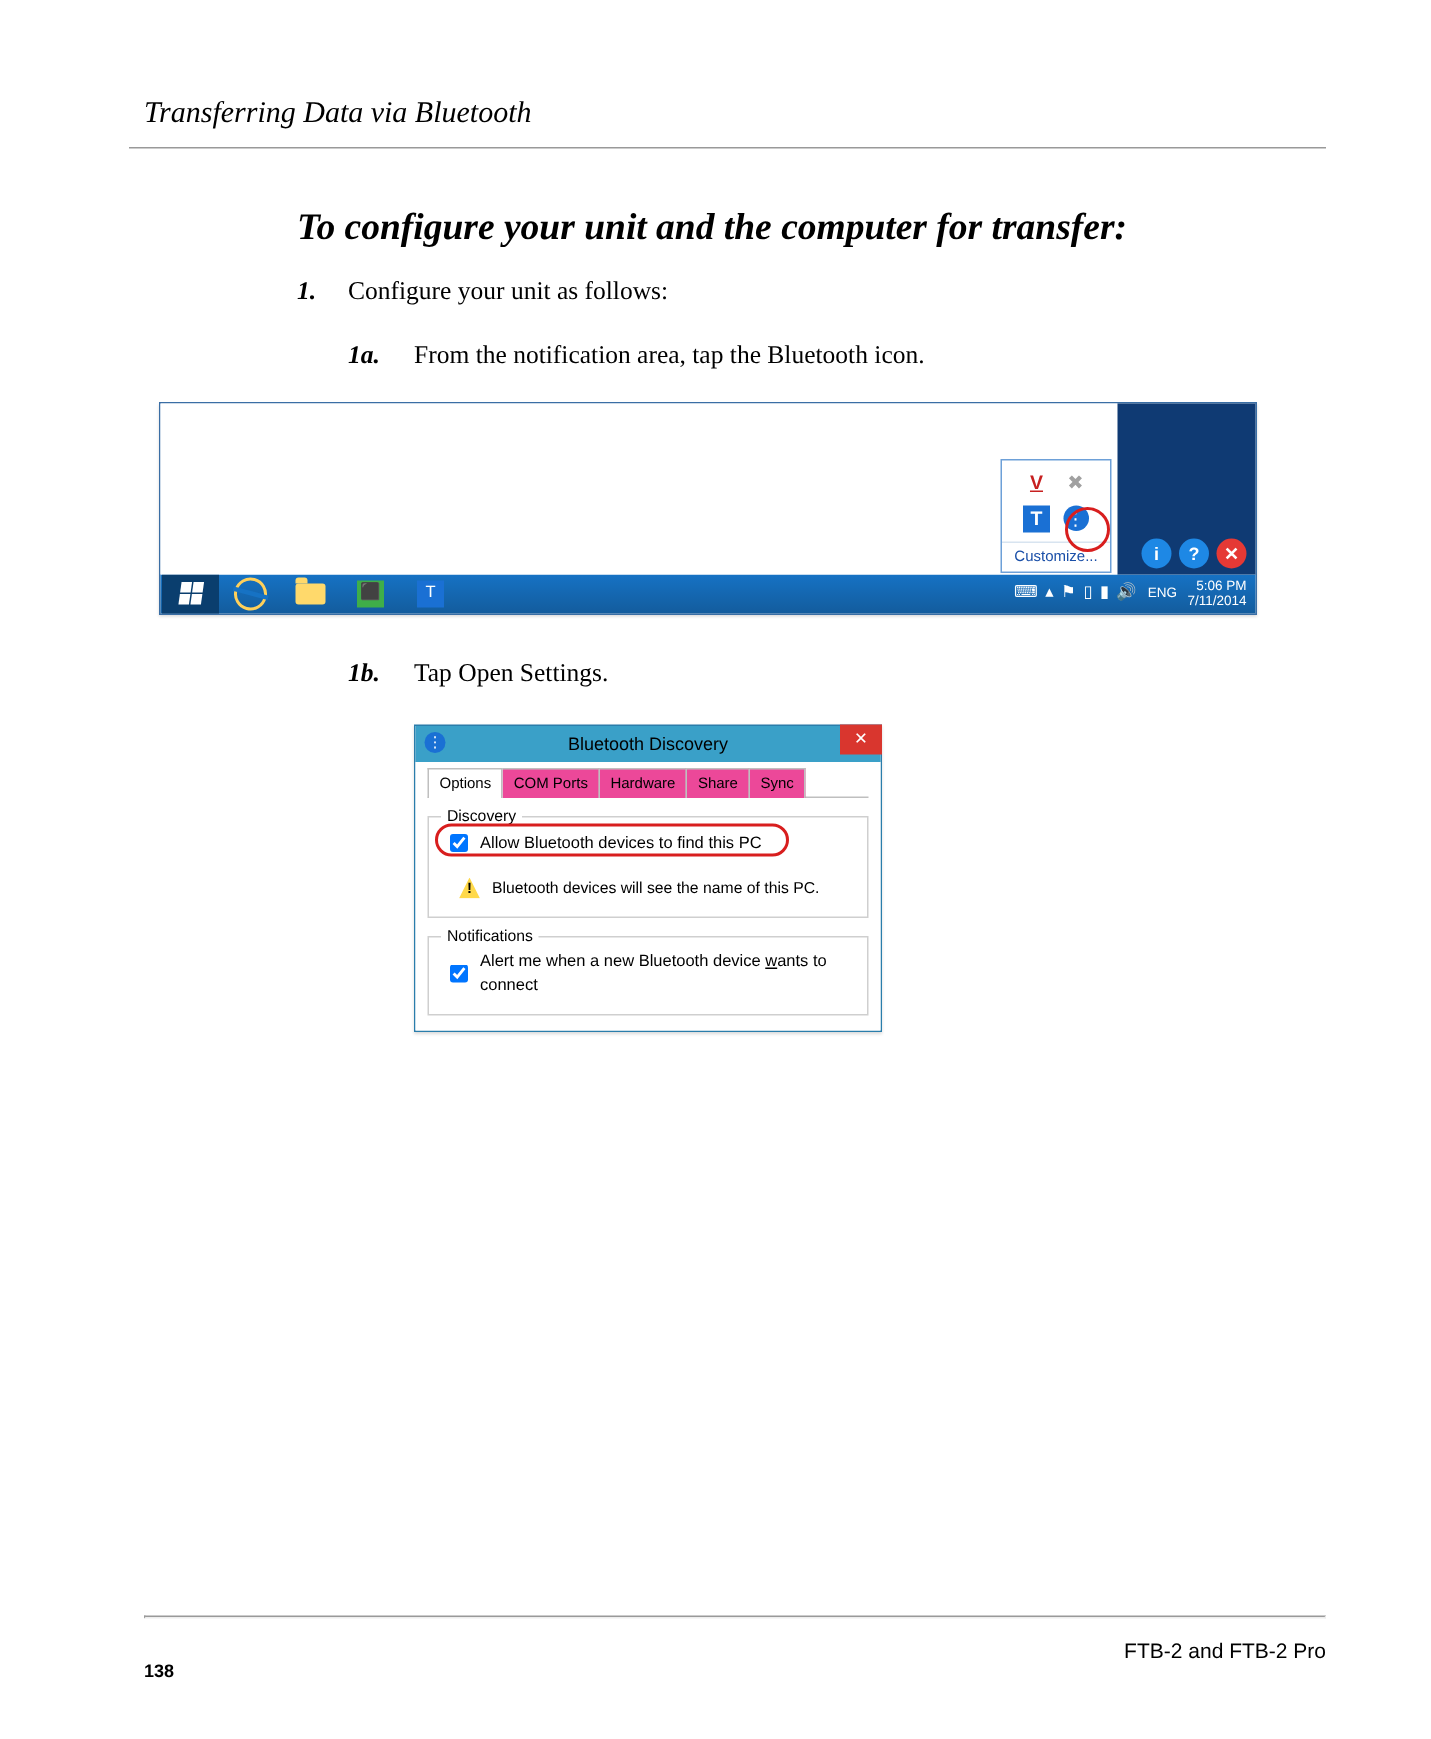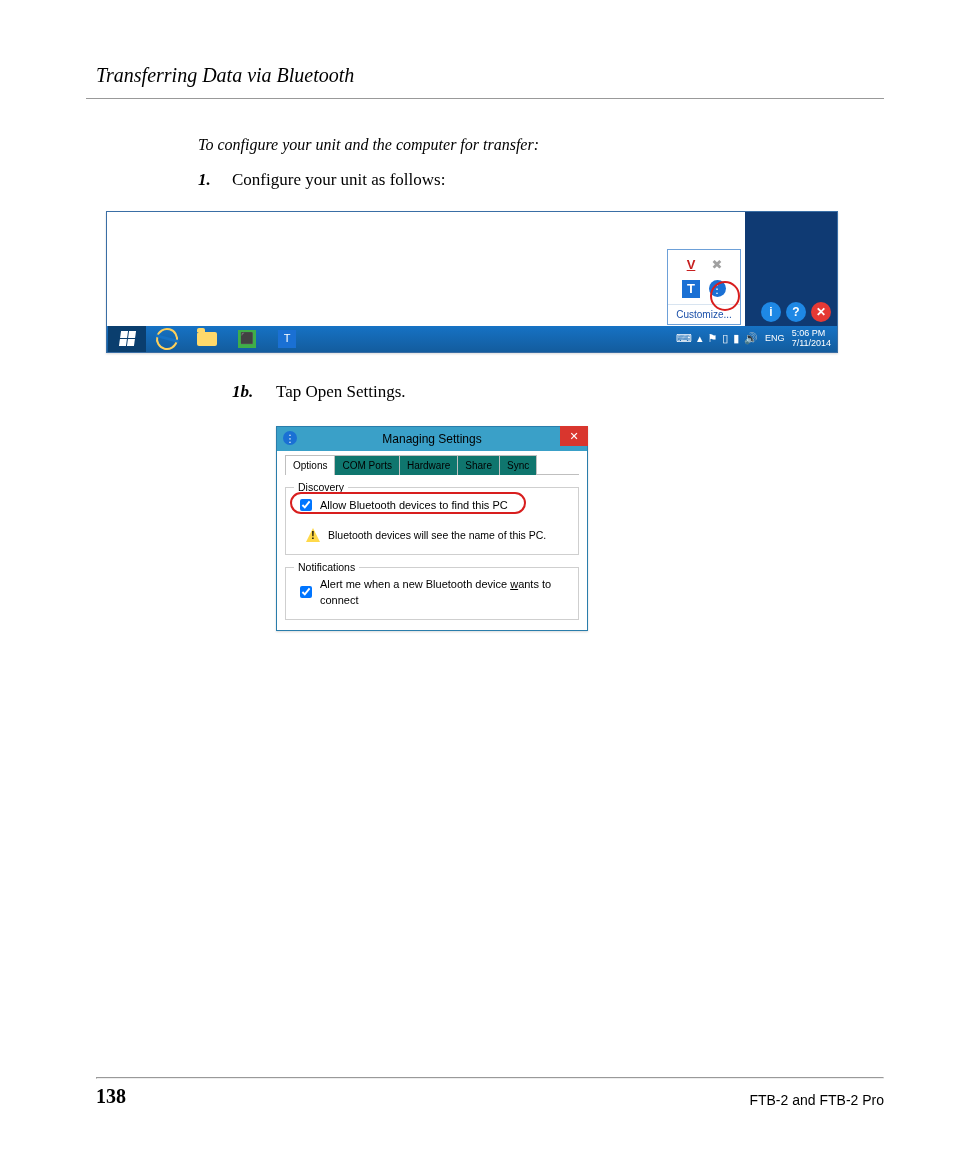"To configure your unit and" .section-title { font-size: 16px -> 25px; font-weight: 400 -> 700 }
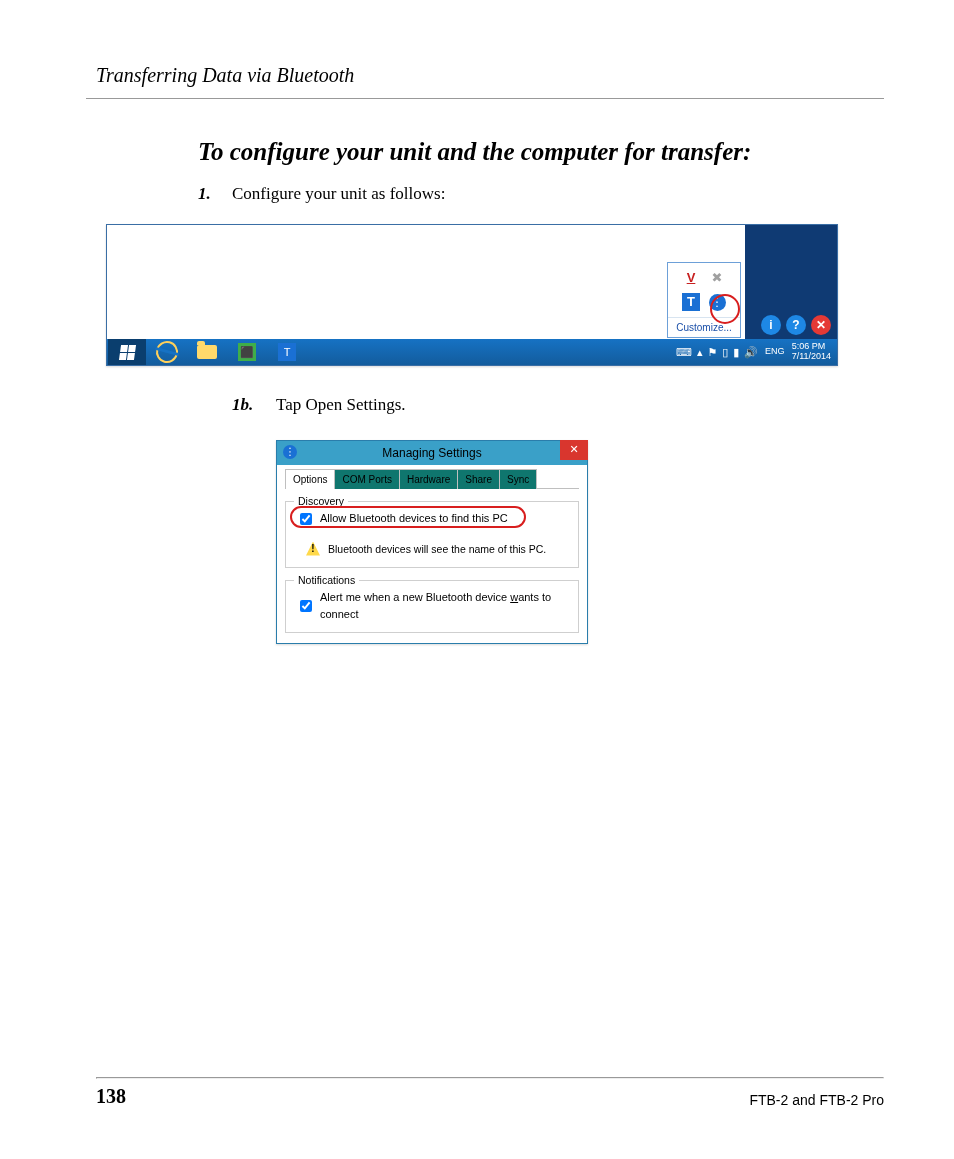"1a." div.sub-row { html: none -> <div> <div>1a.</div> <div>From the notification area, tap the Bluetooth icon.</div> </div> }
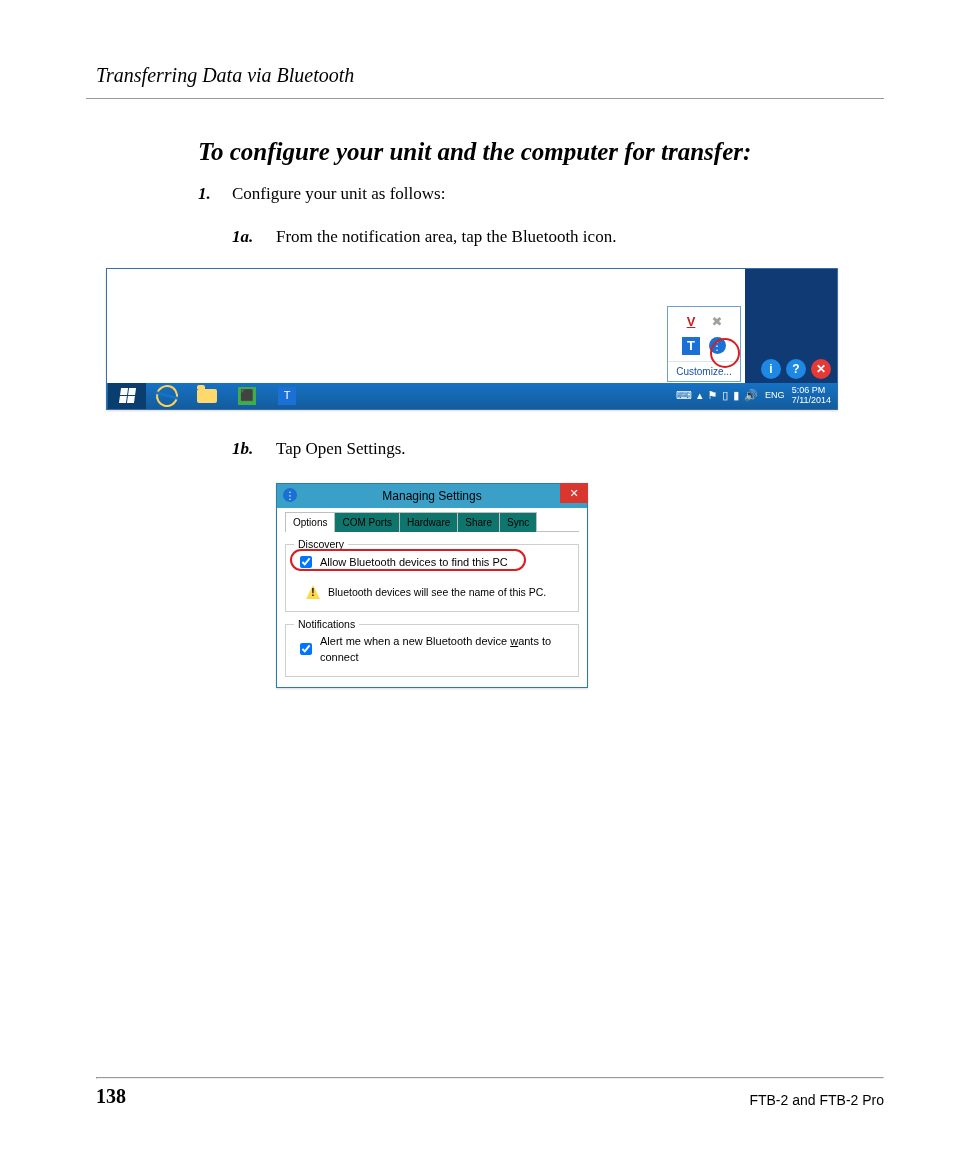"5:06 PM" .clock { text-align: left -> right }
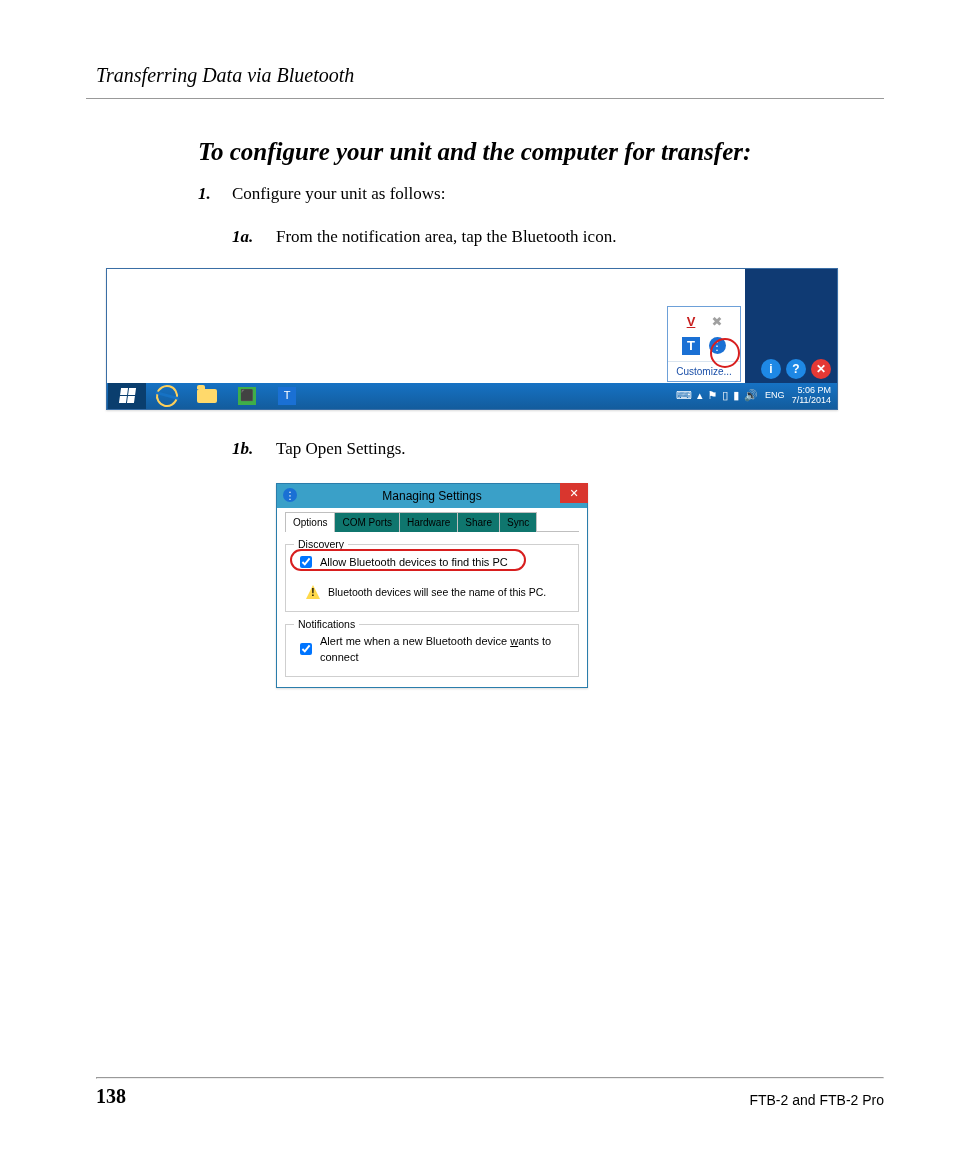"Managing Settings" span { text: Managing Settings -> Bluetooth Discovery }
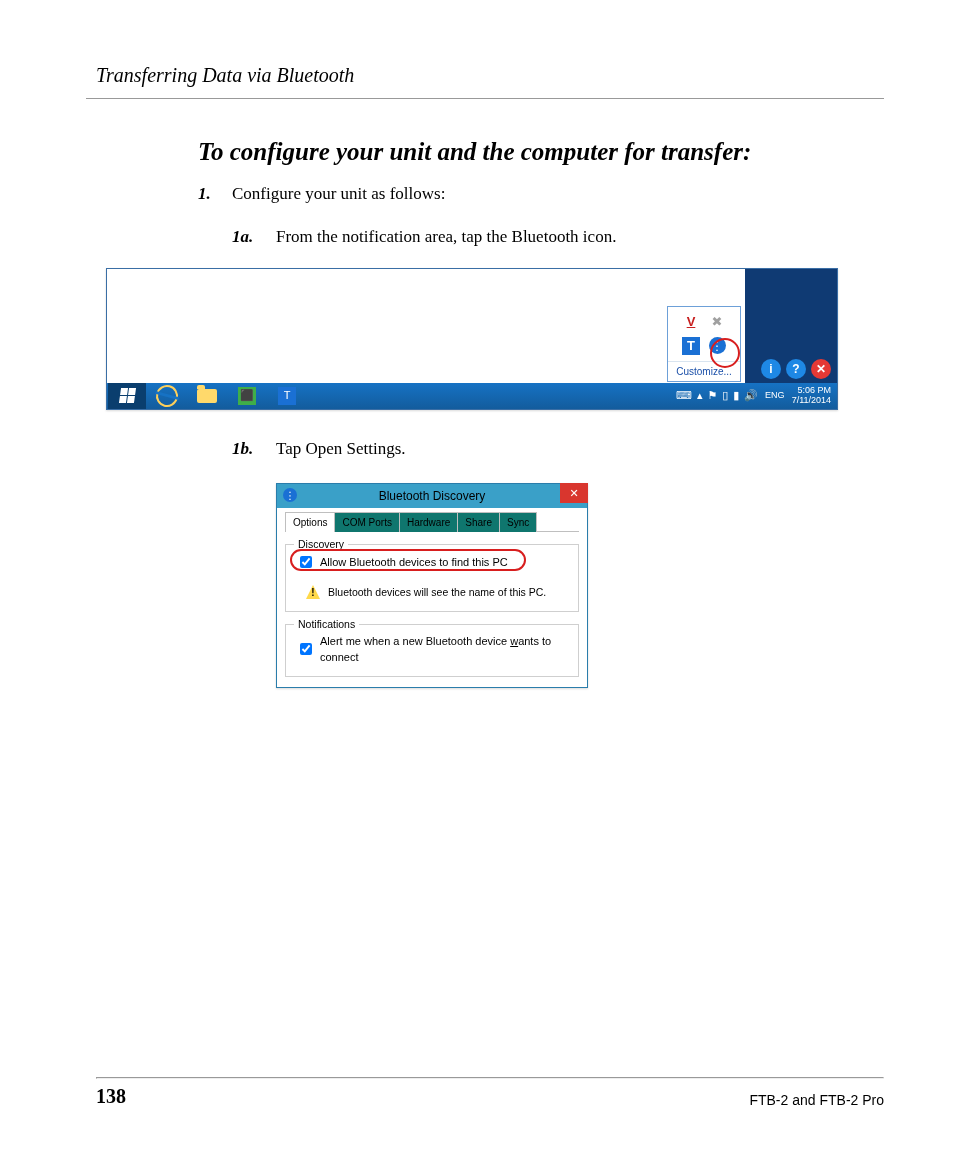"COM Ports" .tab { background: #0f766e -> #ec4899 }
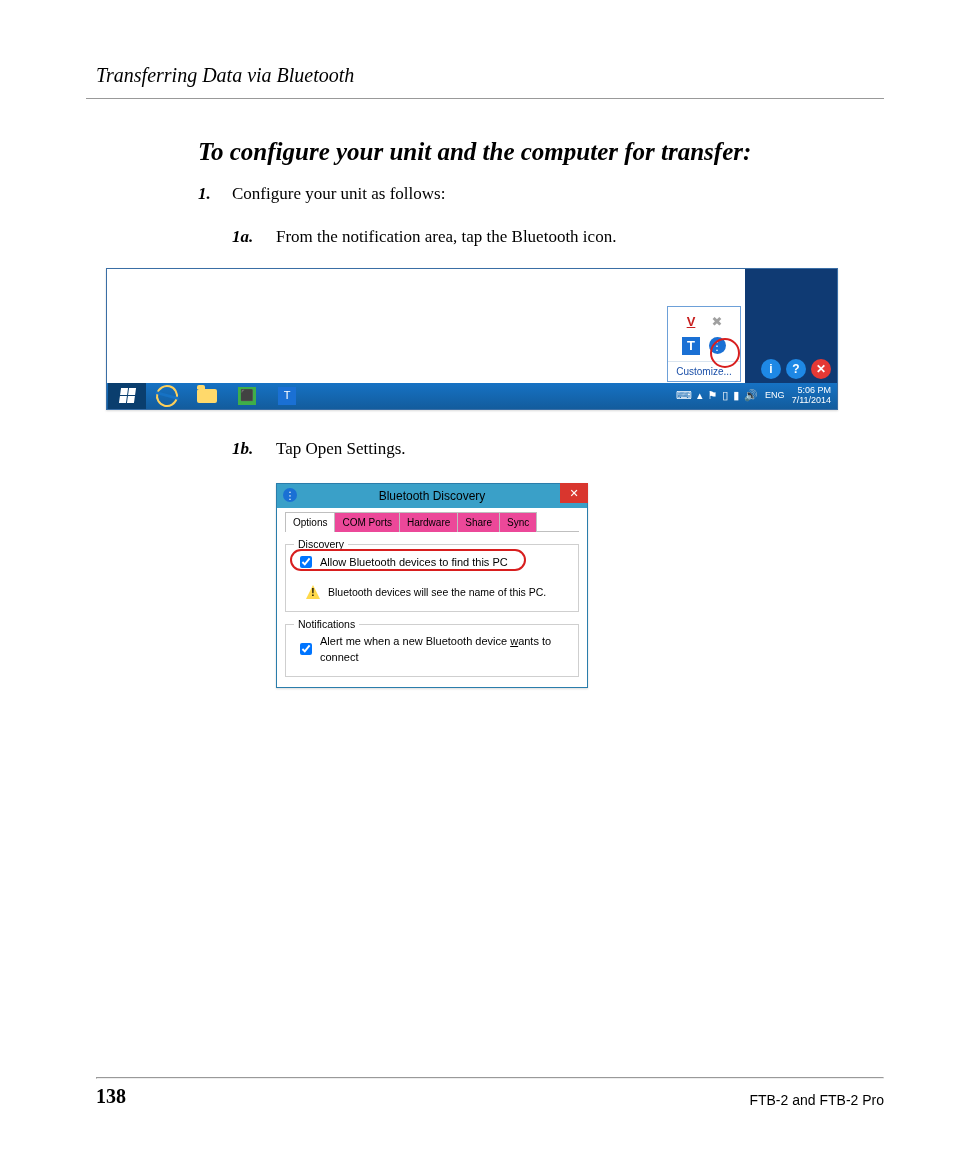"138" .foot-left { bottom: 48px -> 36px; font-family: Liberation Serif, serif -> Liberation Sans, sans-serif; font-size: 20px -> 12px }
